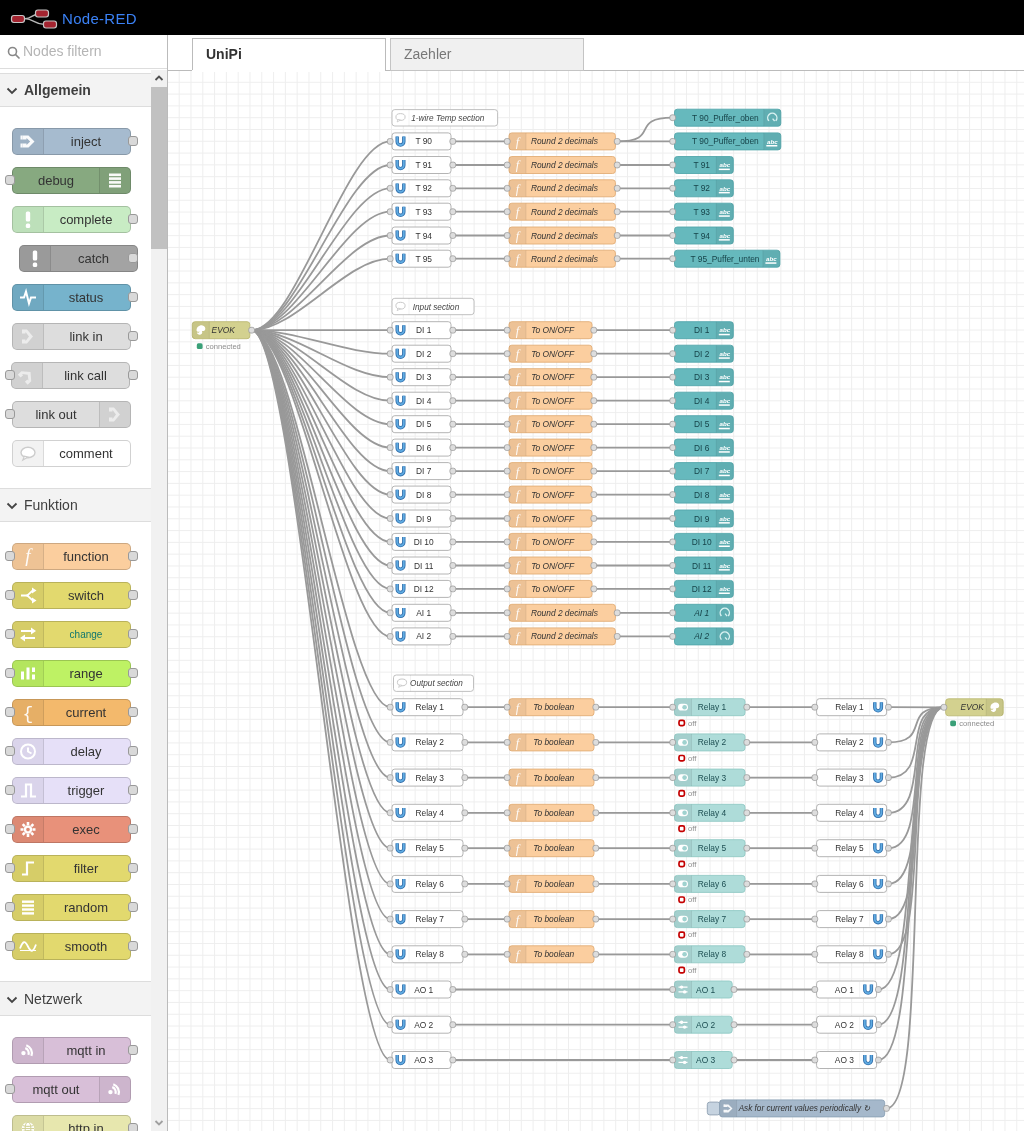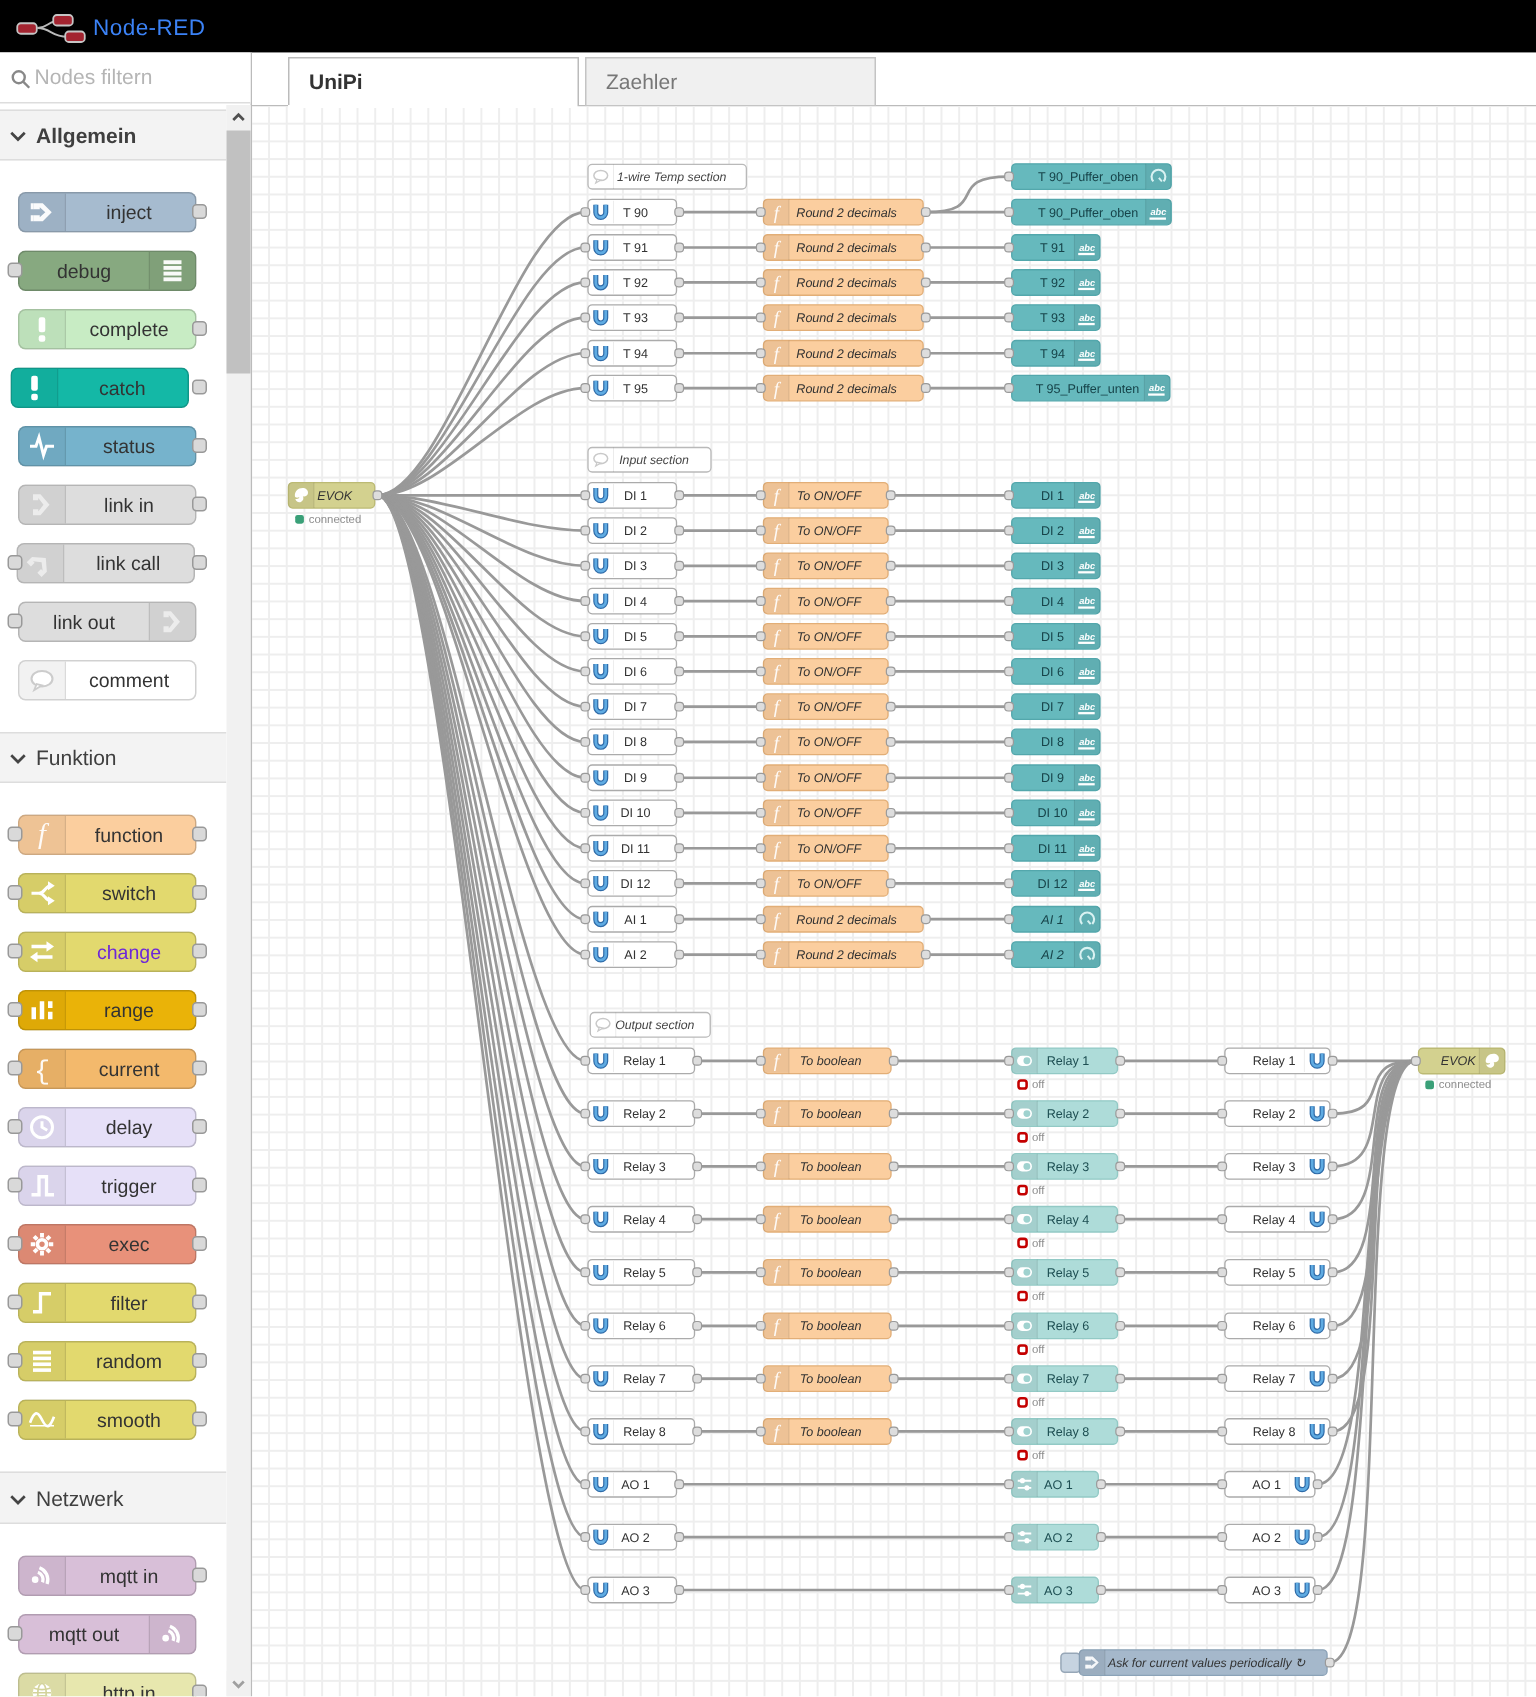"catch" div { background: #14b8a6 -> #a3a3a3; left: 7px -> 19px }
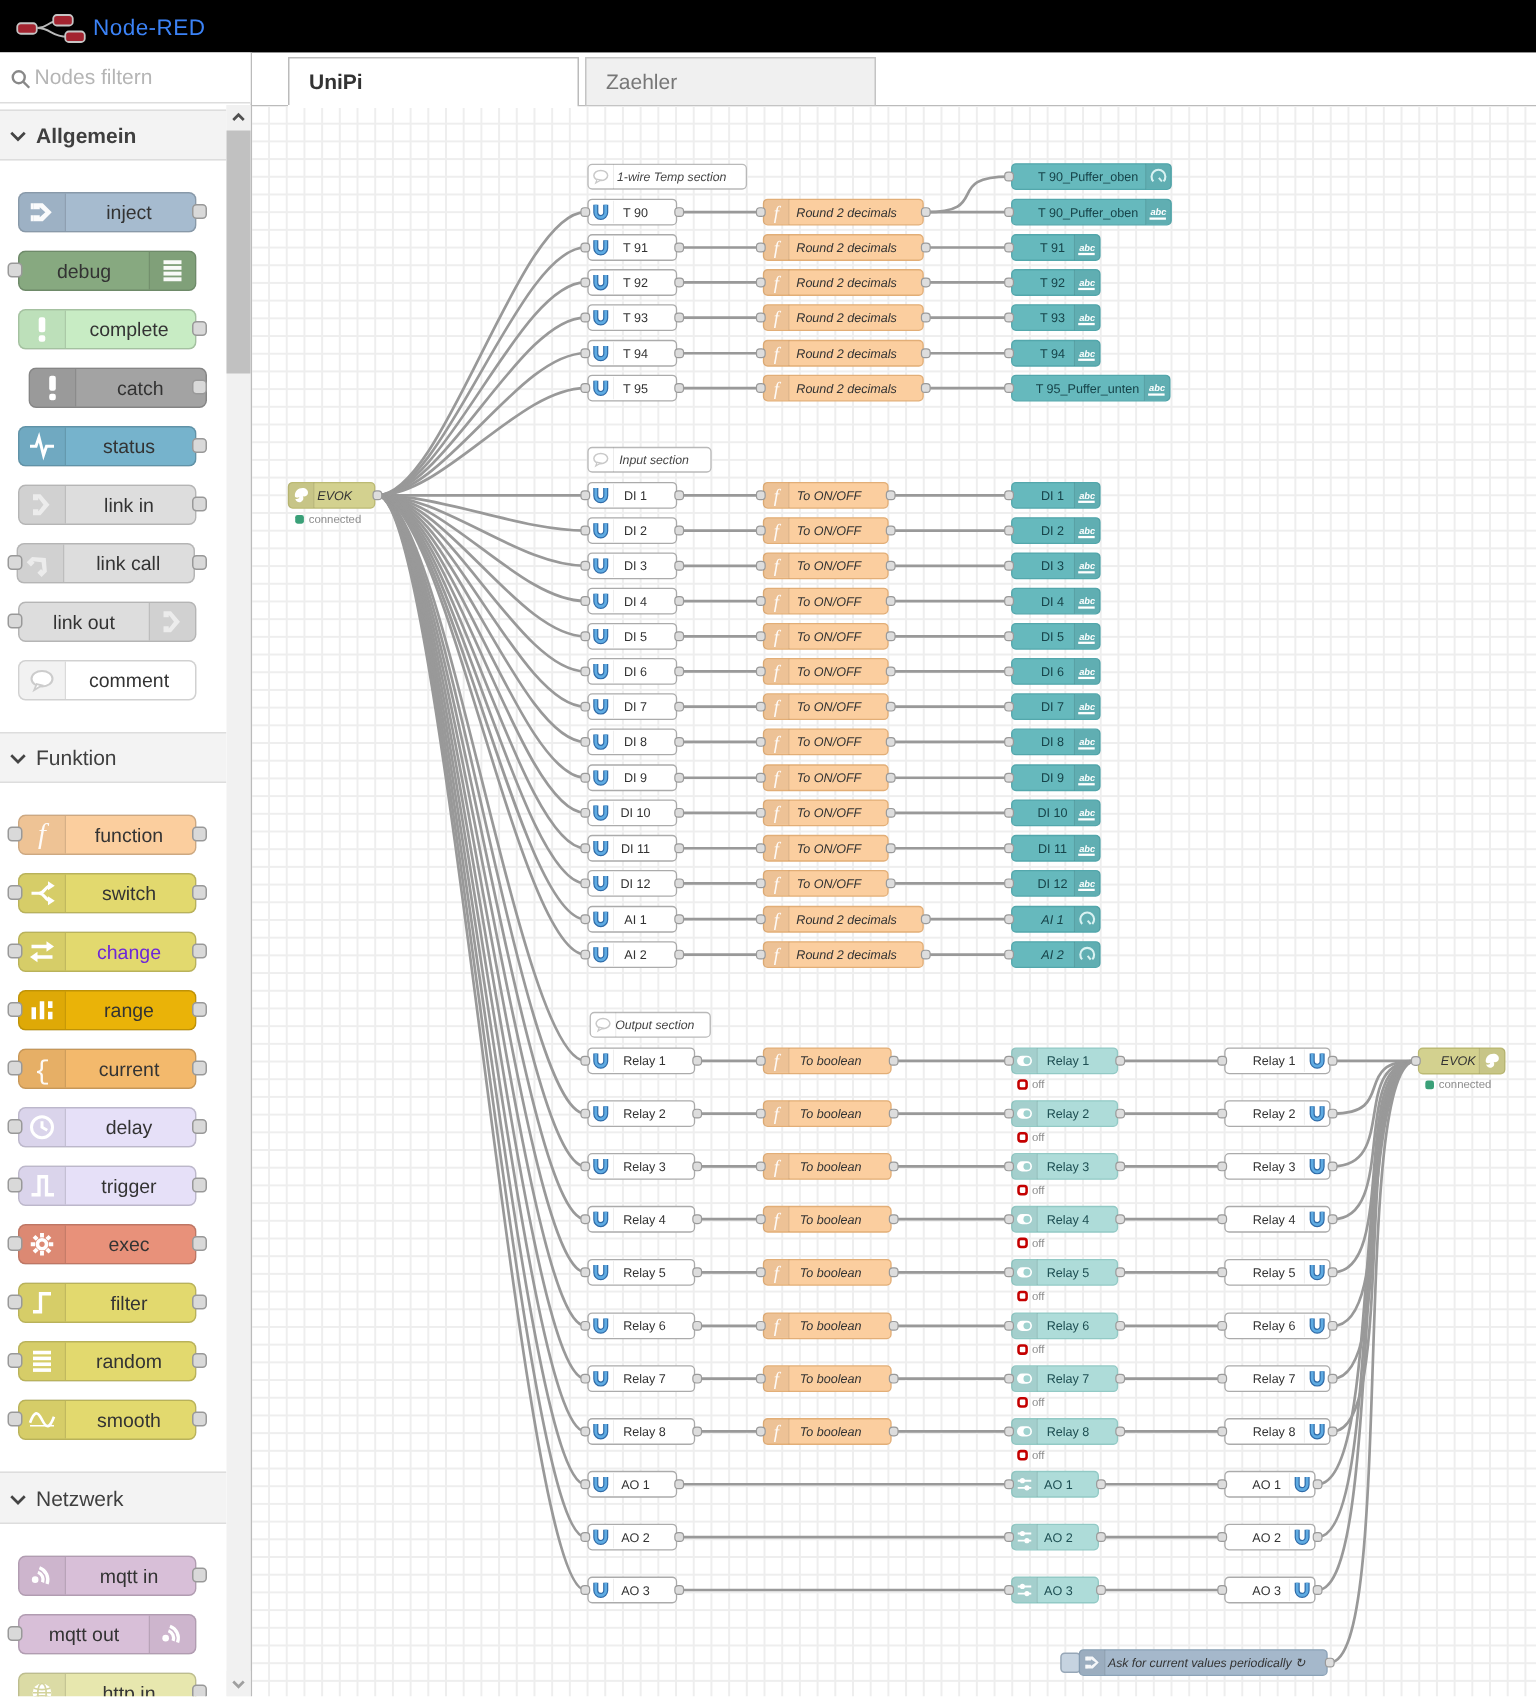"change" div { color: #6d28d9 -> #0f766e; font-size: 13px -> 10px }
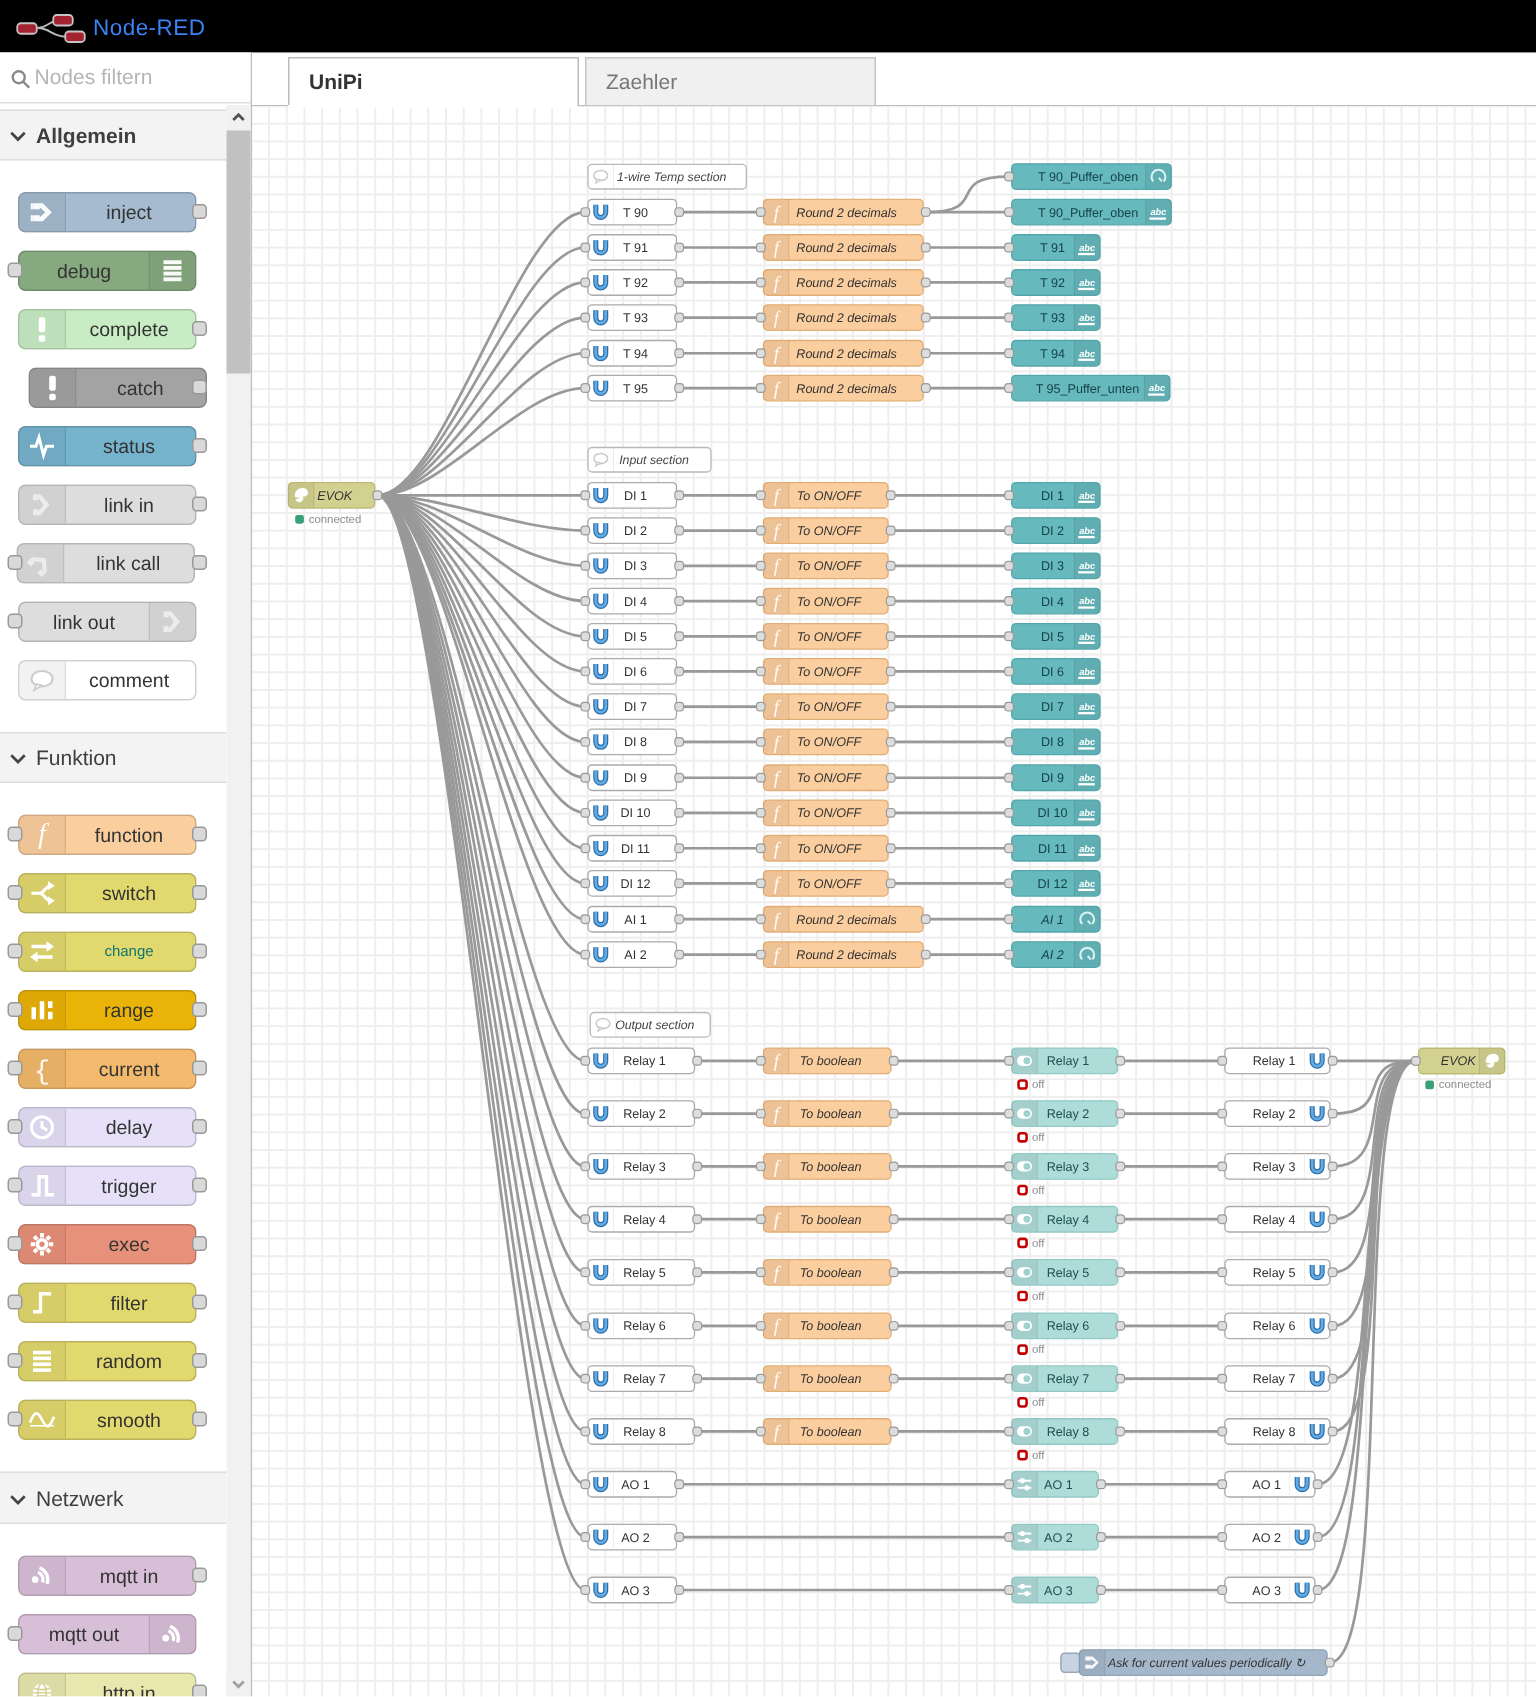"range" div { background: #eab308 -> #bef264 }
